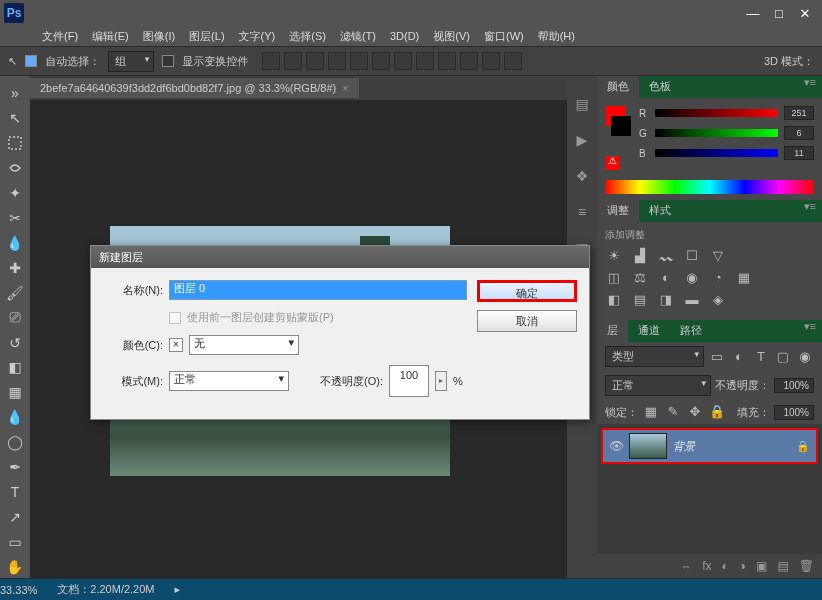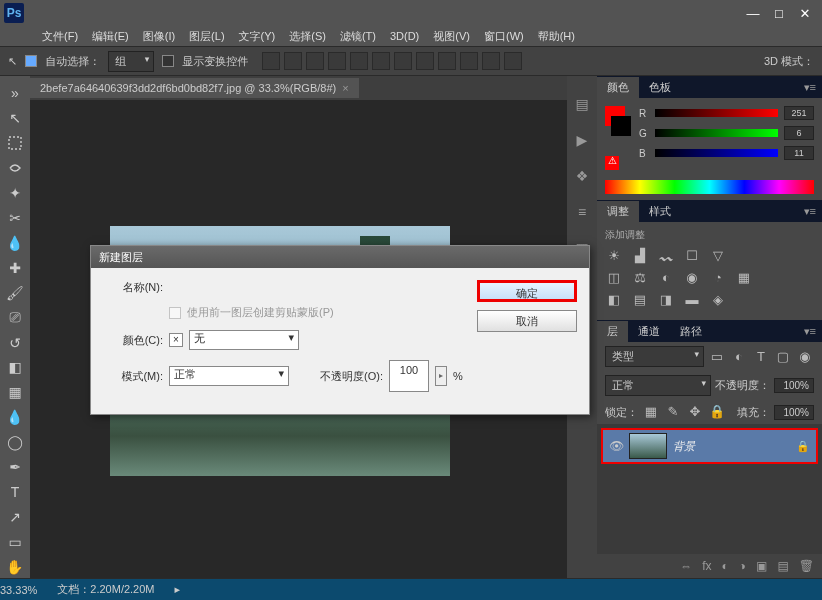"颜色" .panel-tabs { align-items: center -> none; background: #0f172a -> #14532d }
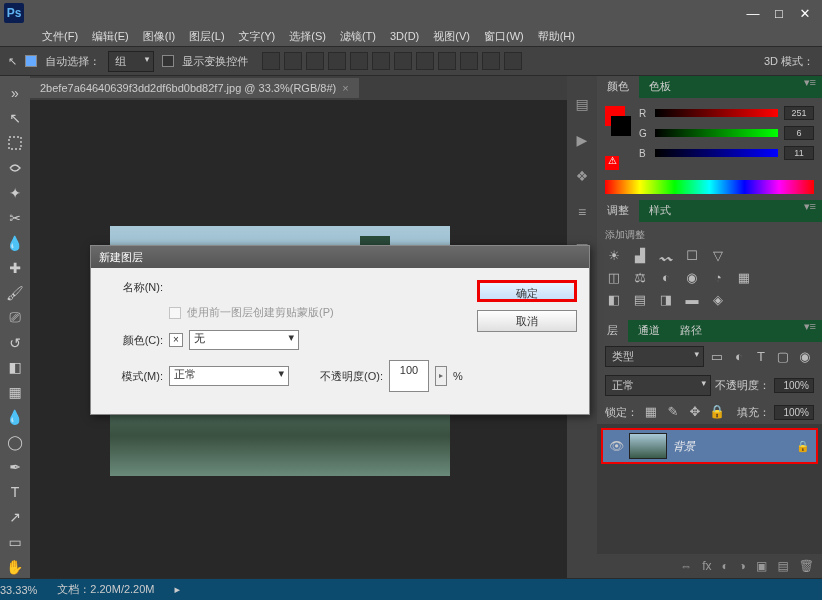"图层 0" span.finput { html: none -> <span>图层 0</span> }
